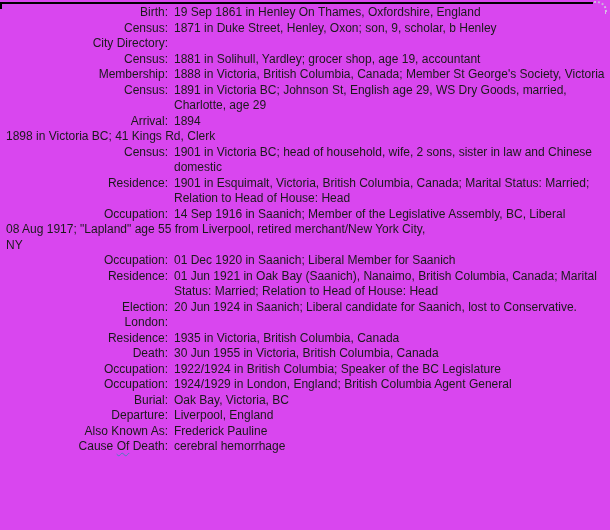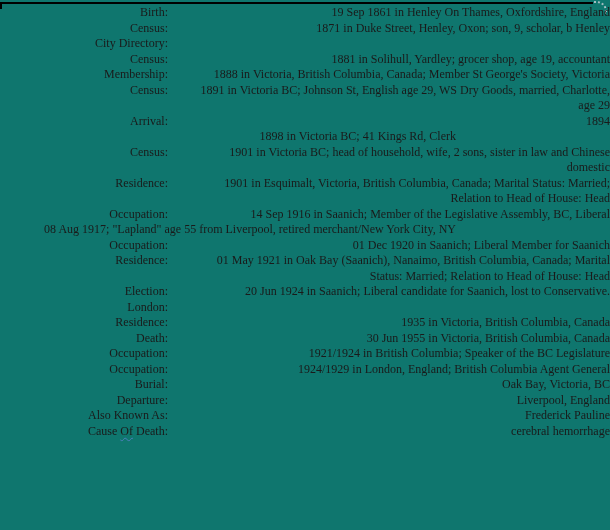"Birth:" .sheet { background: #0f766e -> #d946ef; font-family: Liberation Serif, serif -> Liberation Sans, sans-serif }
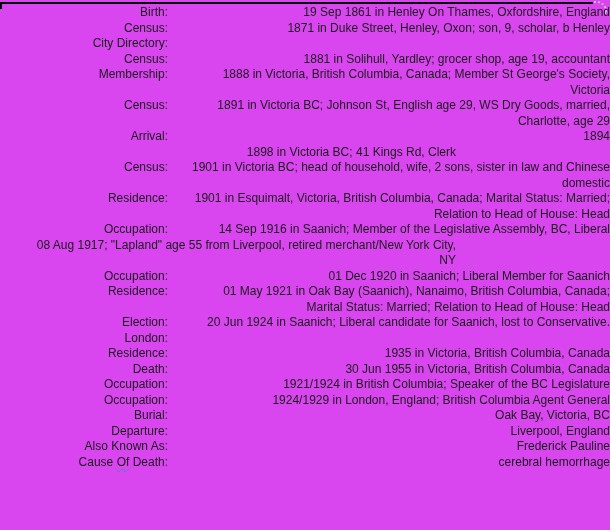"19 Sep 1861 in Henley" .fact-value { margin-left: 22px -> 6px; text-align: right -> none }
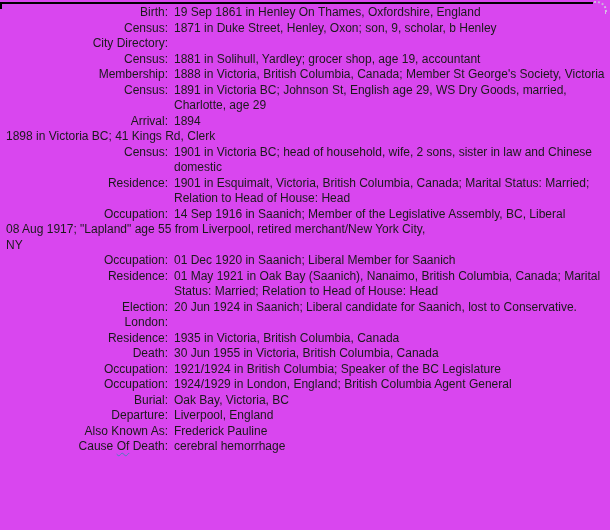"01 May 1921 in Oak" span.fact-value { text: May -> Jun }
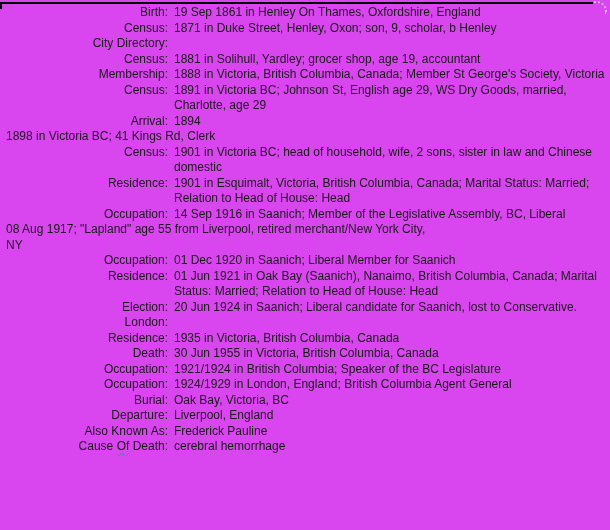"1921/1924 in British Columbia; Speaker" span.fact-value { text: 1921/1924 -> 1922/1924 }
